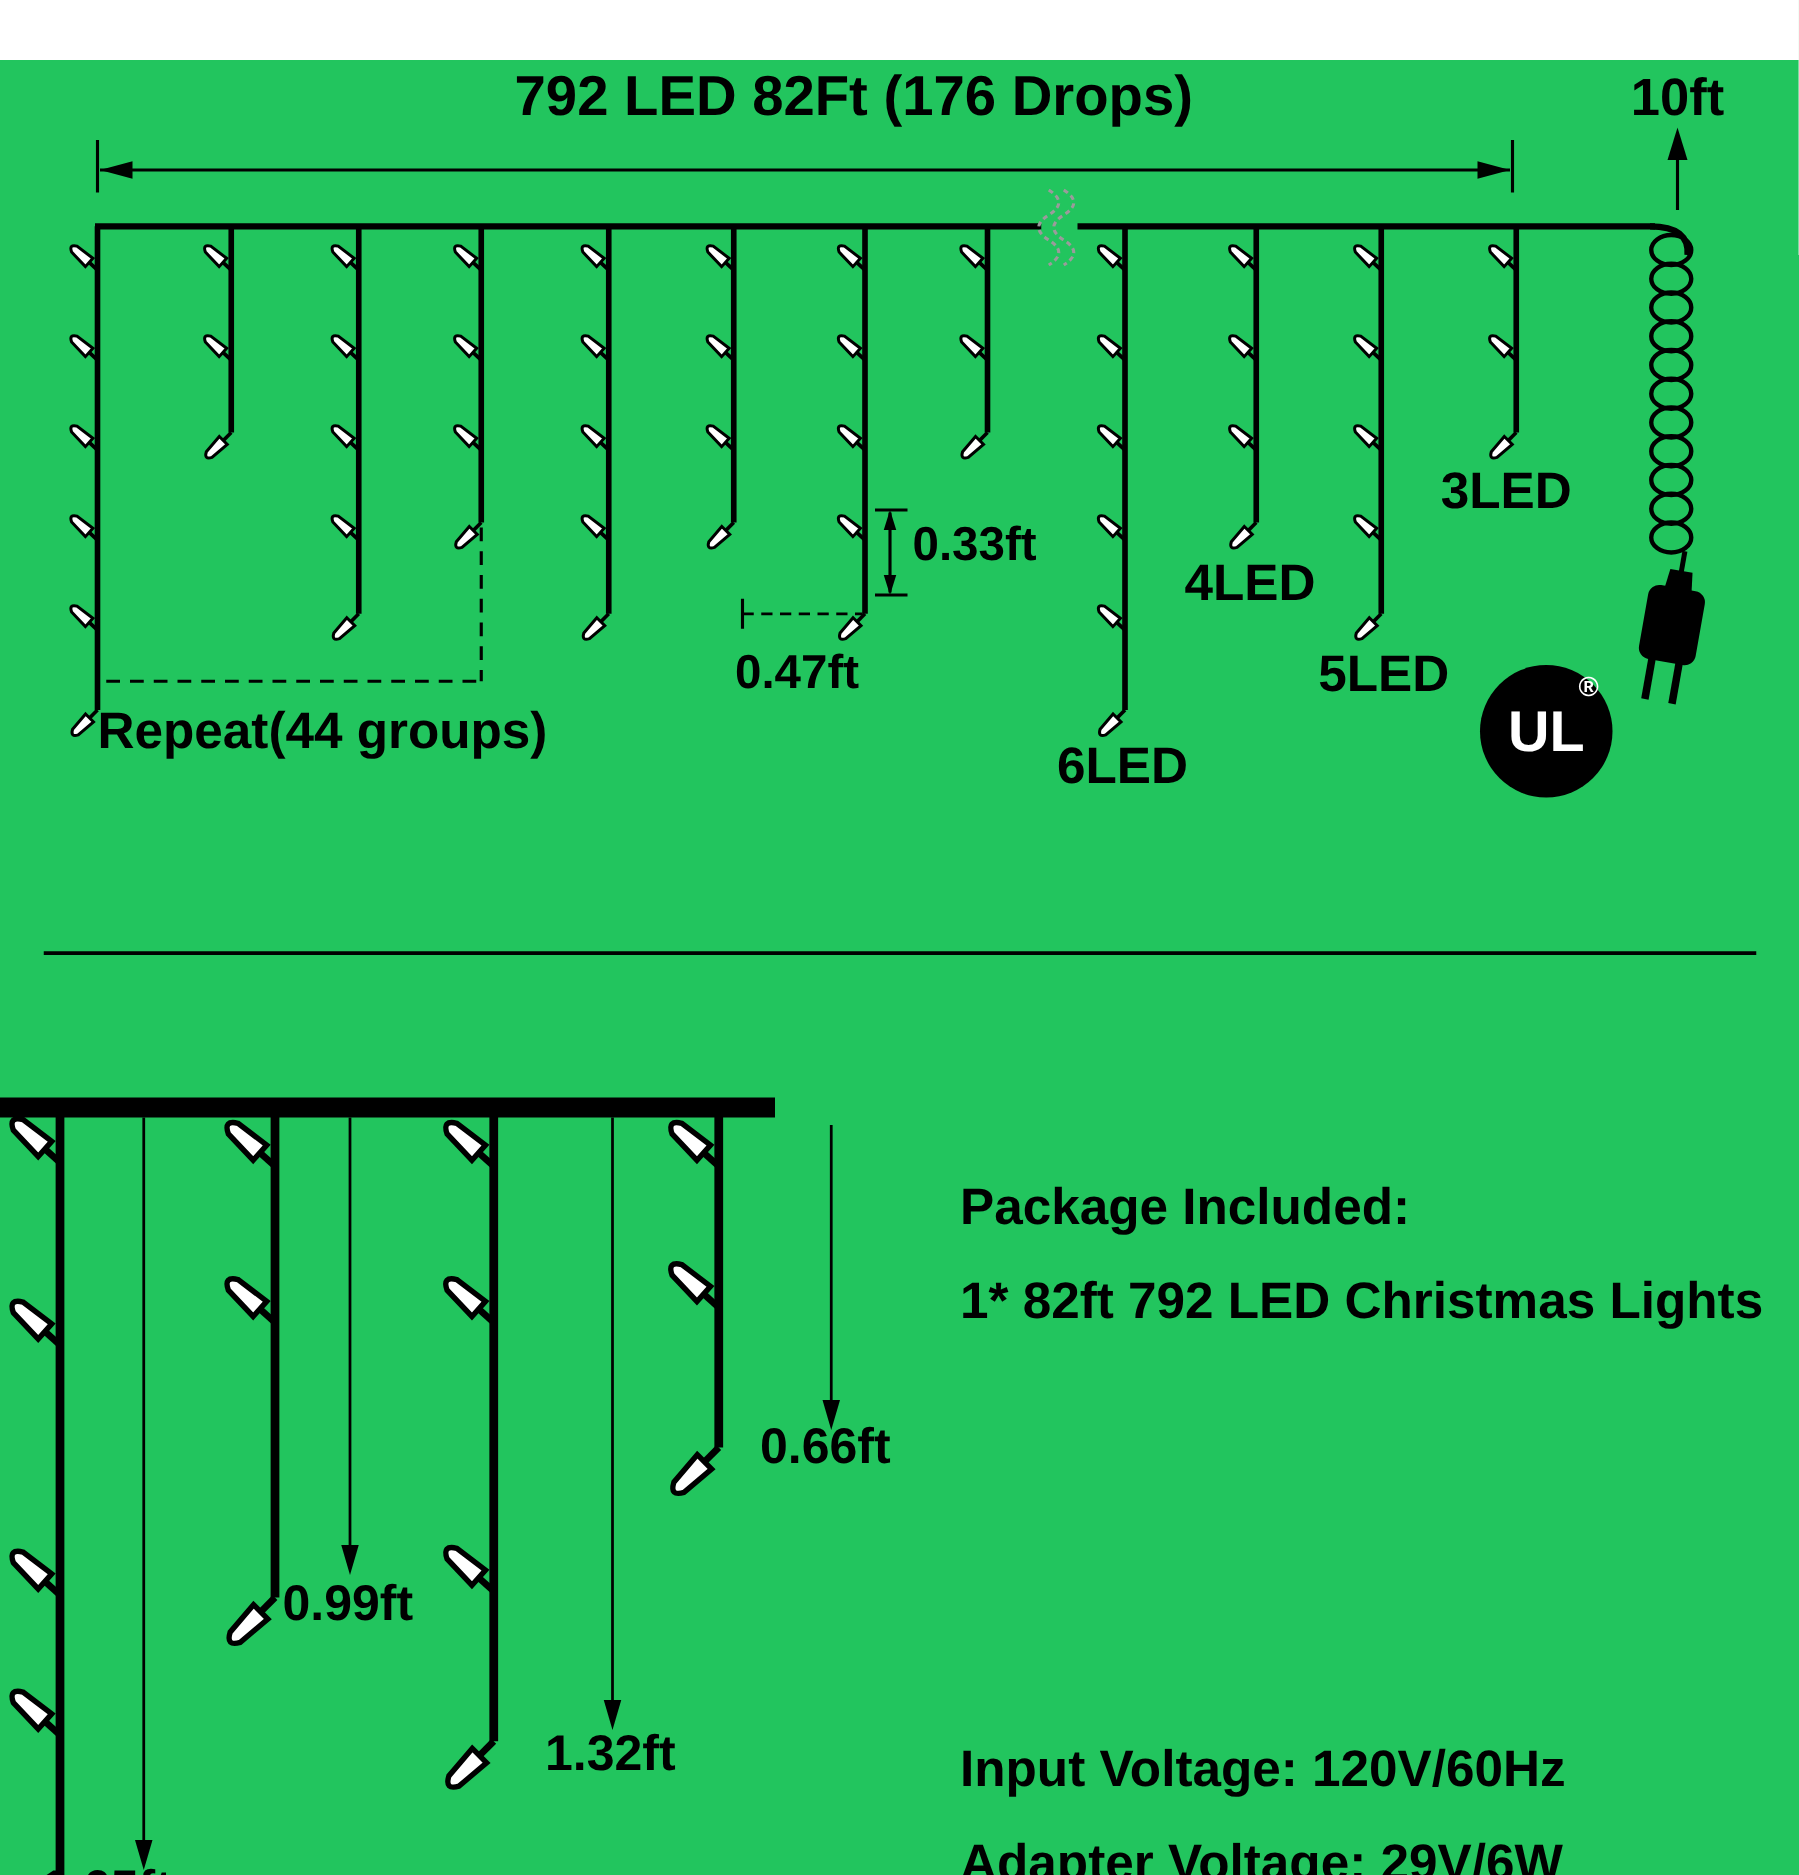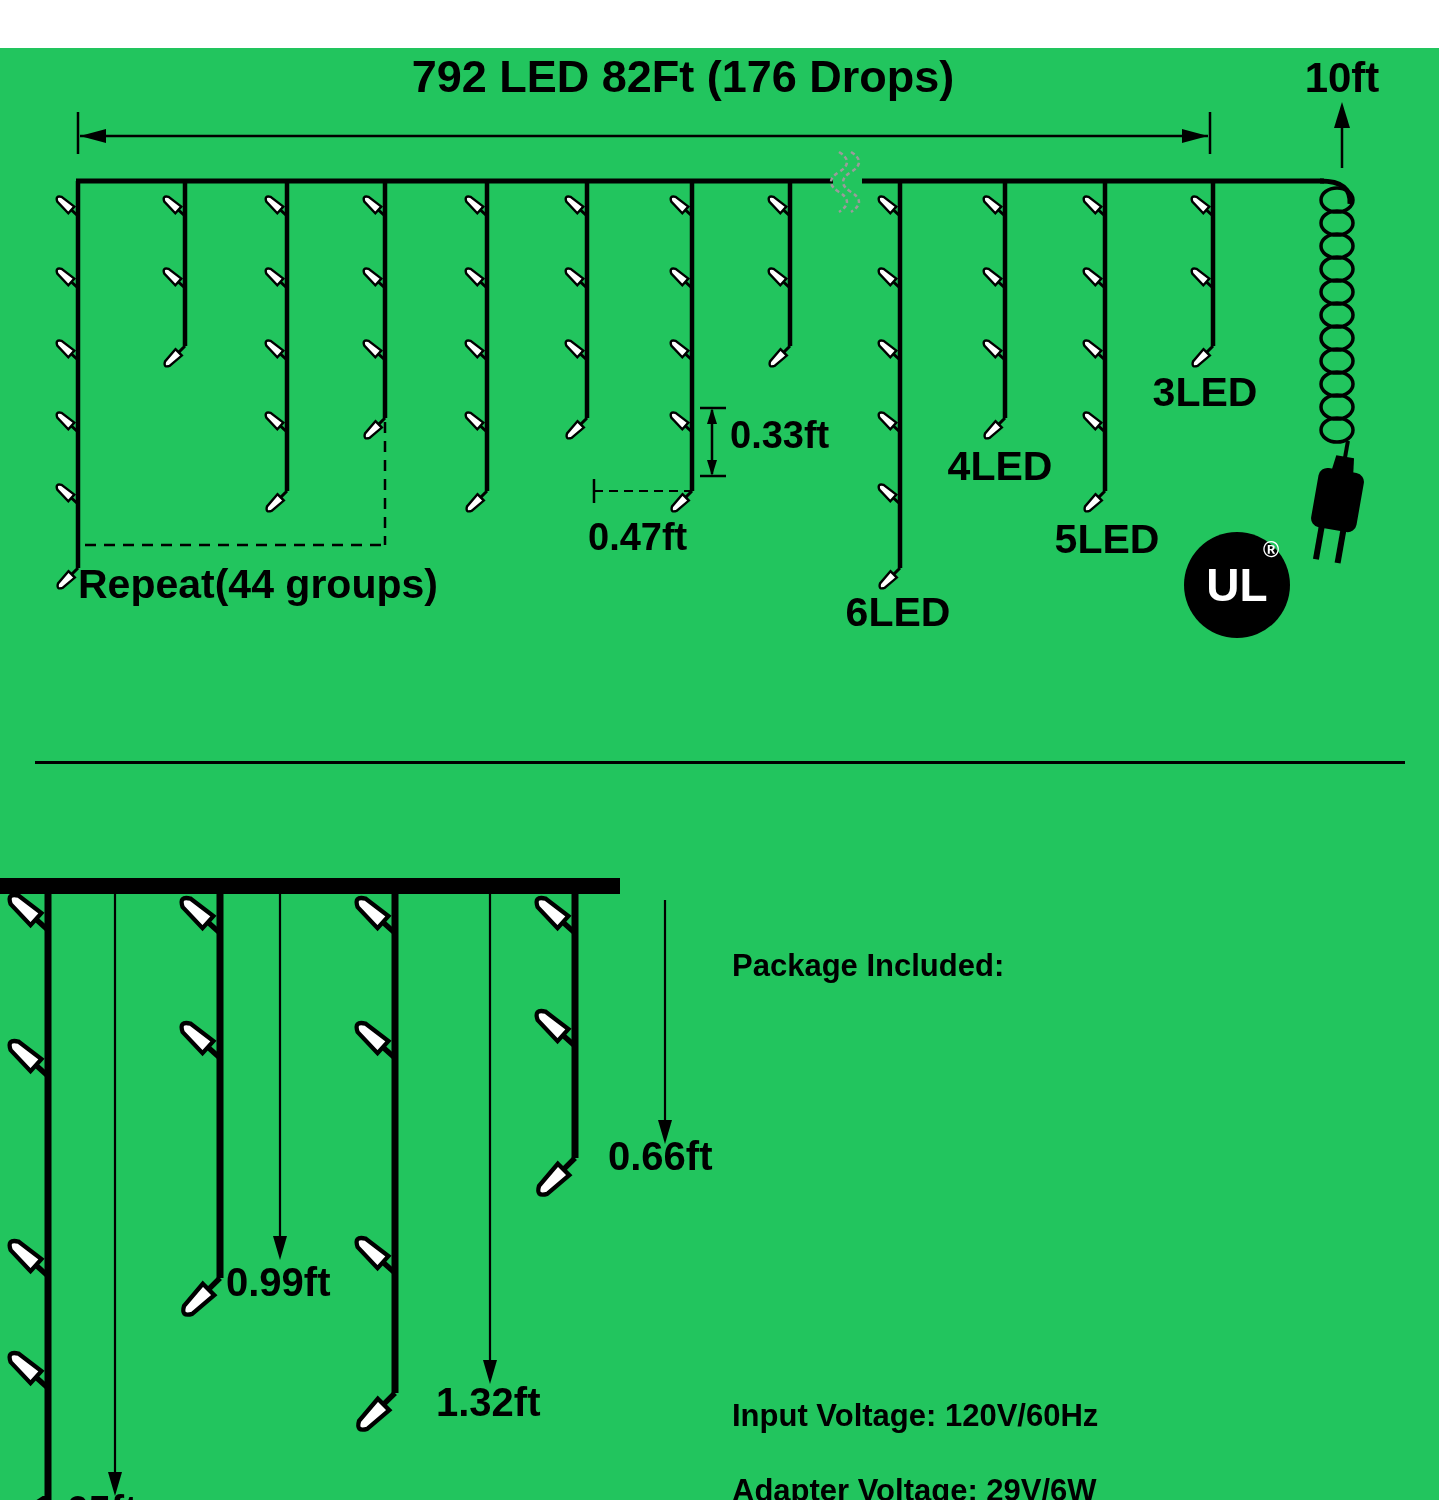"Package Included:" .pkg { font-size: 31px -> 41px; left: 732px -> 768px }
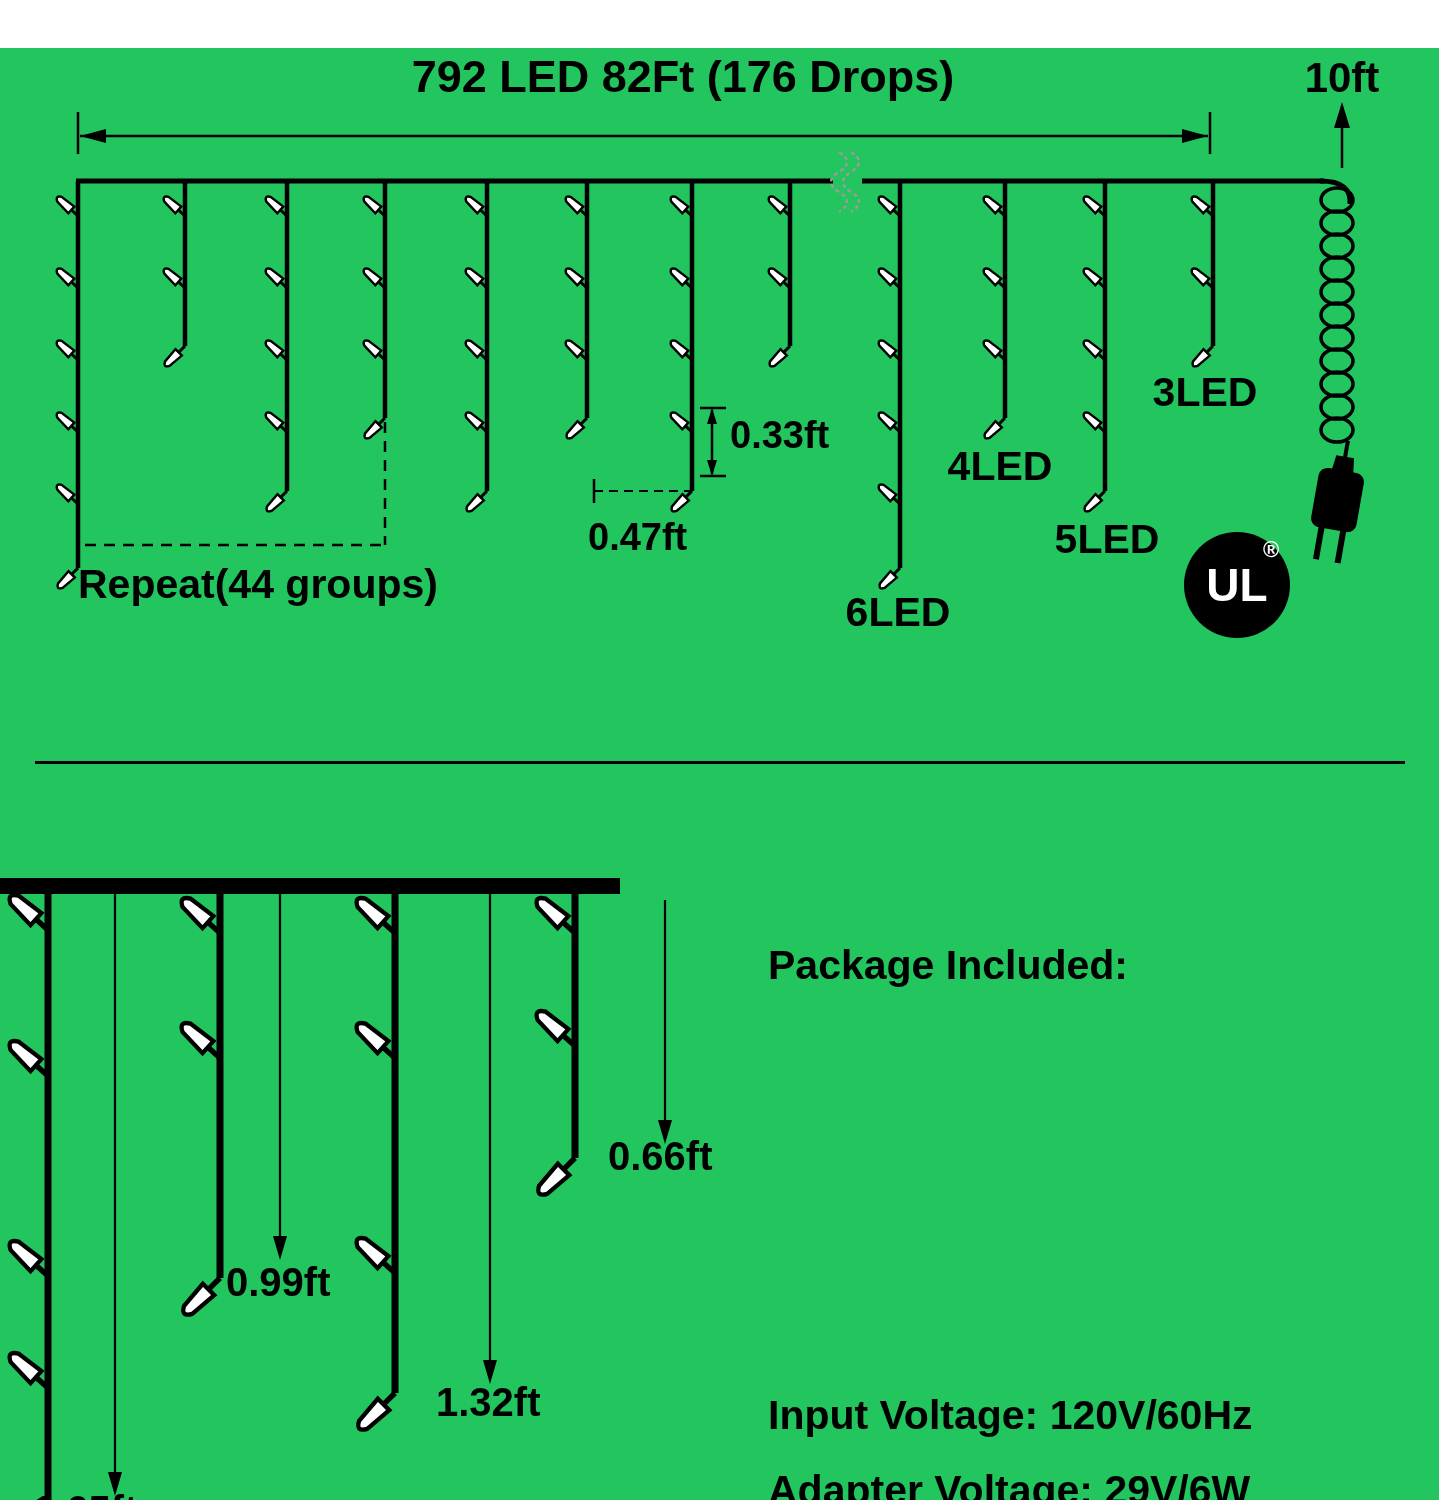"1* 82ft 792 LED Christmas" div.line { html: none -> <div>1* 82ft 792 LED Christmas Lights</div> }
